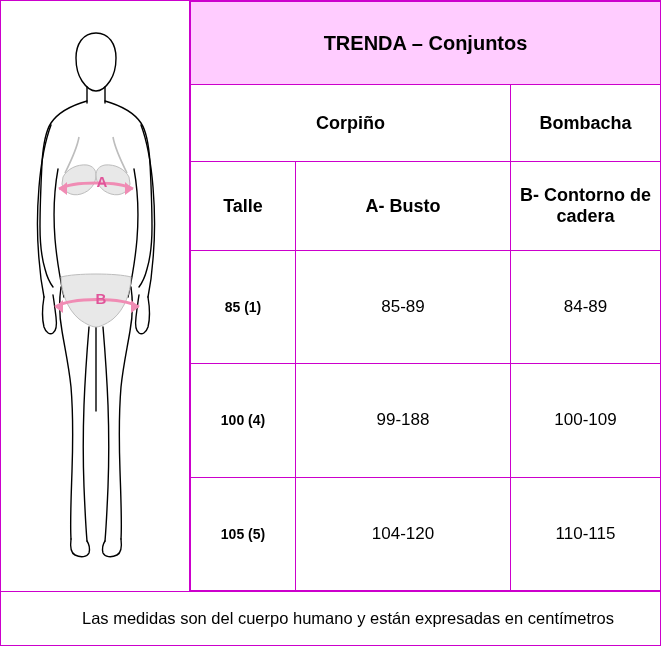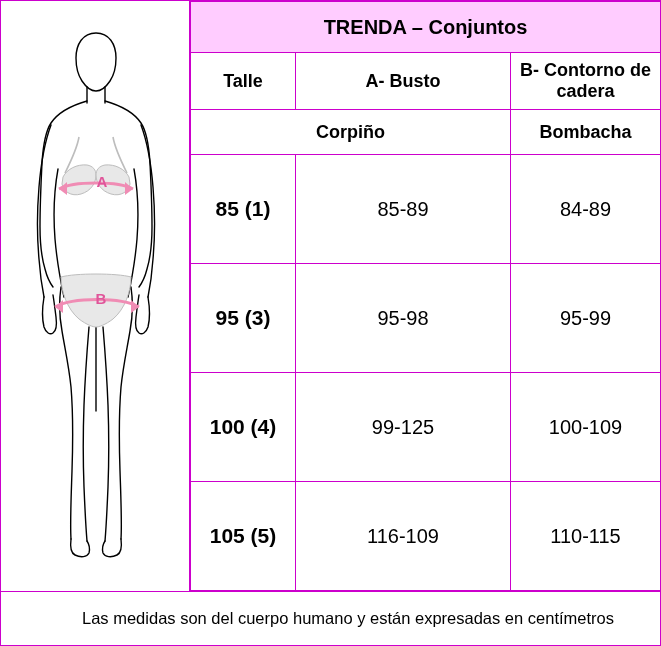"TRENDA – Conjuntos" table.sizes td, table.sizes th { padding: 2px 4px -> 18px 4px }
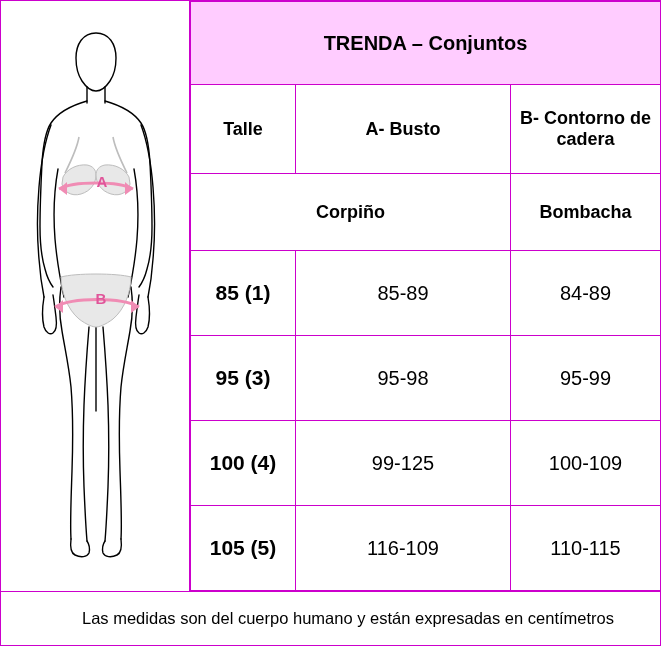"Talle" tr { order: before "Corpiño" -> after "Corpiño" }
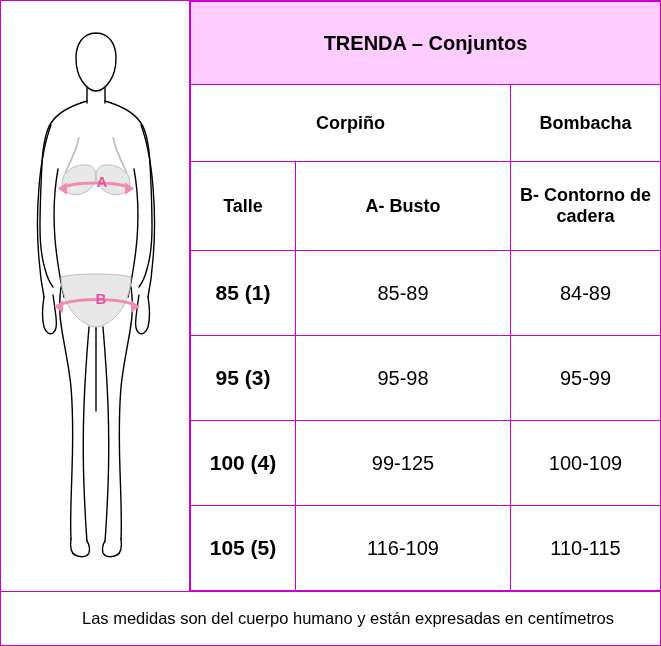"85 (1)" table.sizes td.talle { font-size: 21px -> 14px }
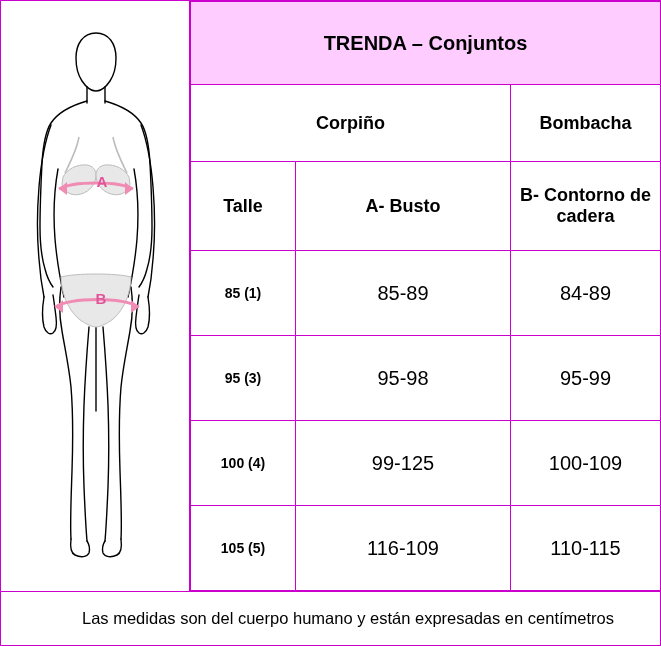"85-89" table.sizes td.val { font-size: 20px -> 17px }
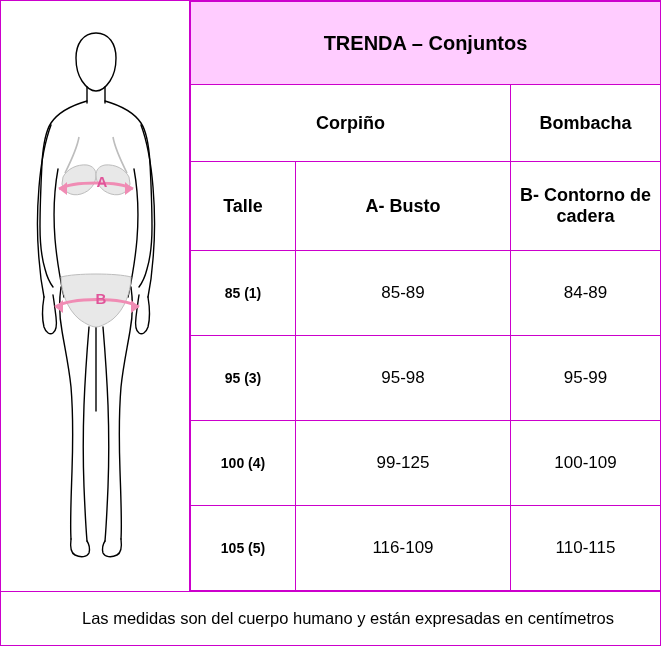"95 (3)" tr { html: <tr> <td>95 (3)</td> <td>95-98</td> <td>95-99</td> </tr> -> none }
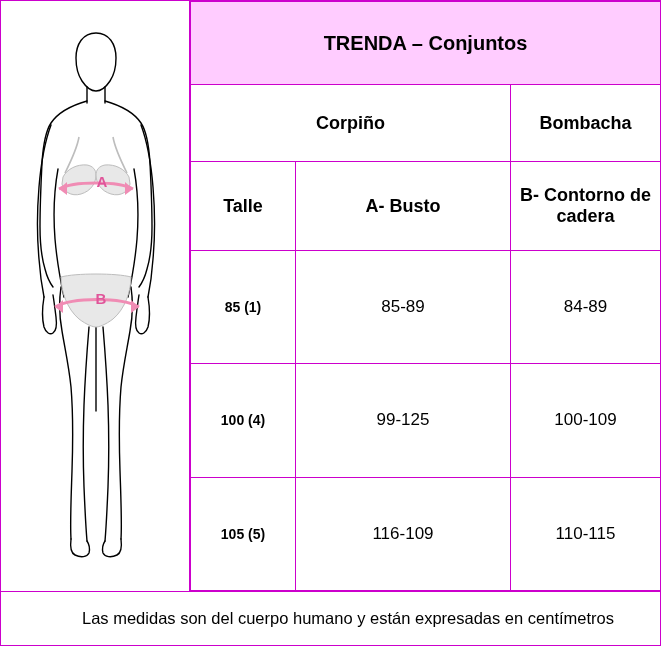"99-125" td.val { text: 99-125 -> 99-188 }
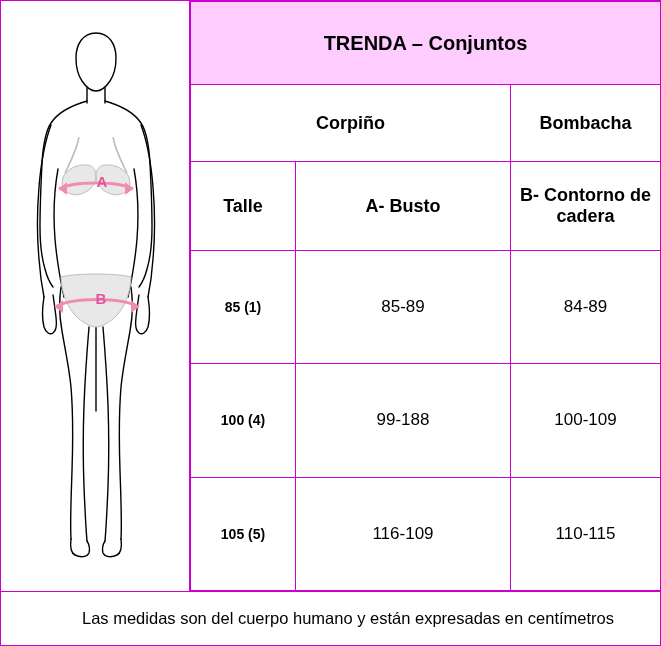"116-109" td.val { text: 116-109 -> 104-120 }
